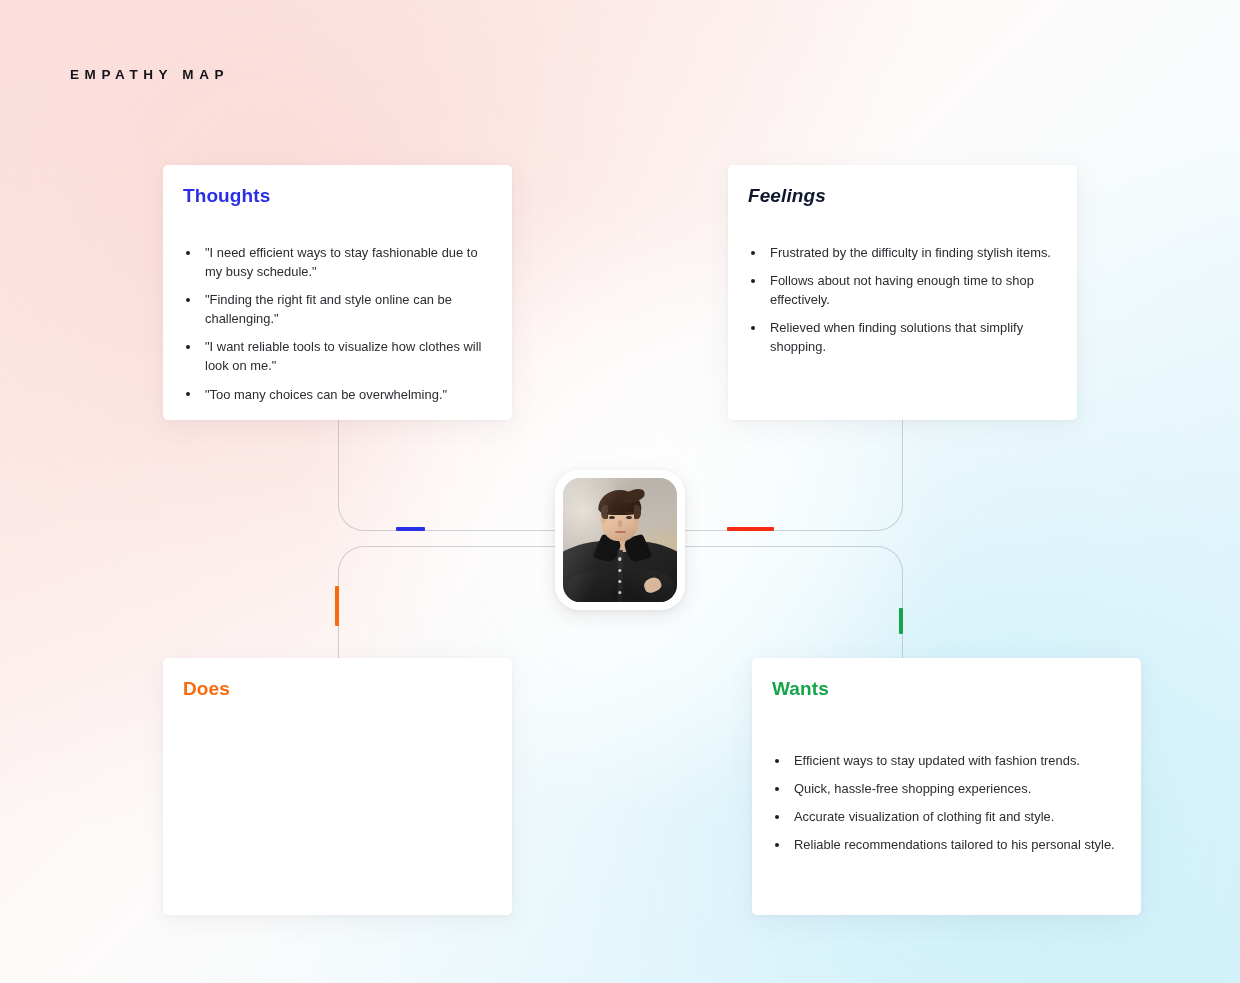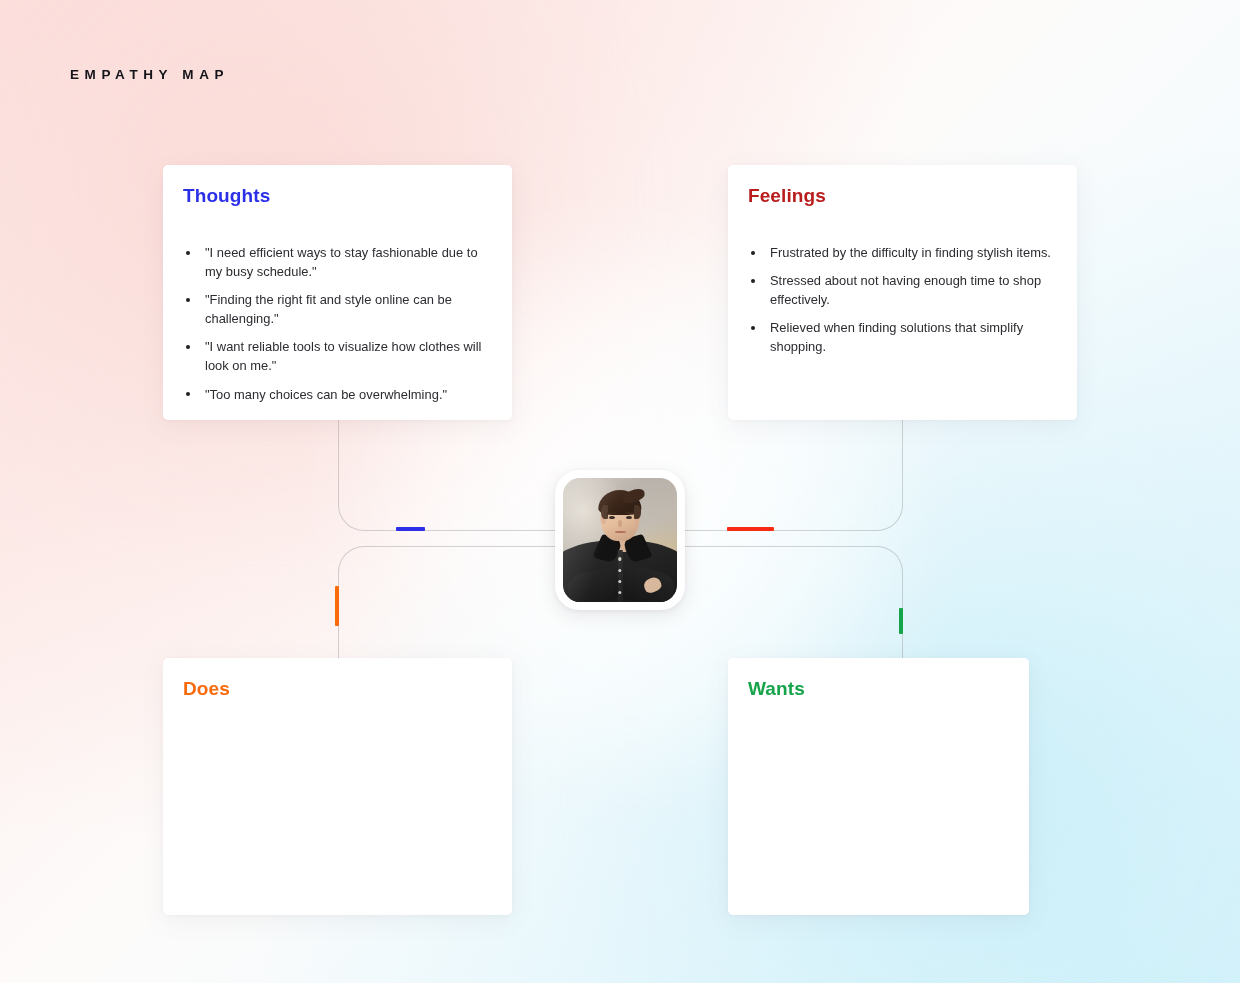"Feelings" div.card-title { color: #b91c1c -> #0f172a; font-style: none -> italic }
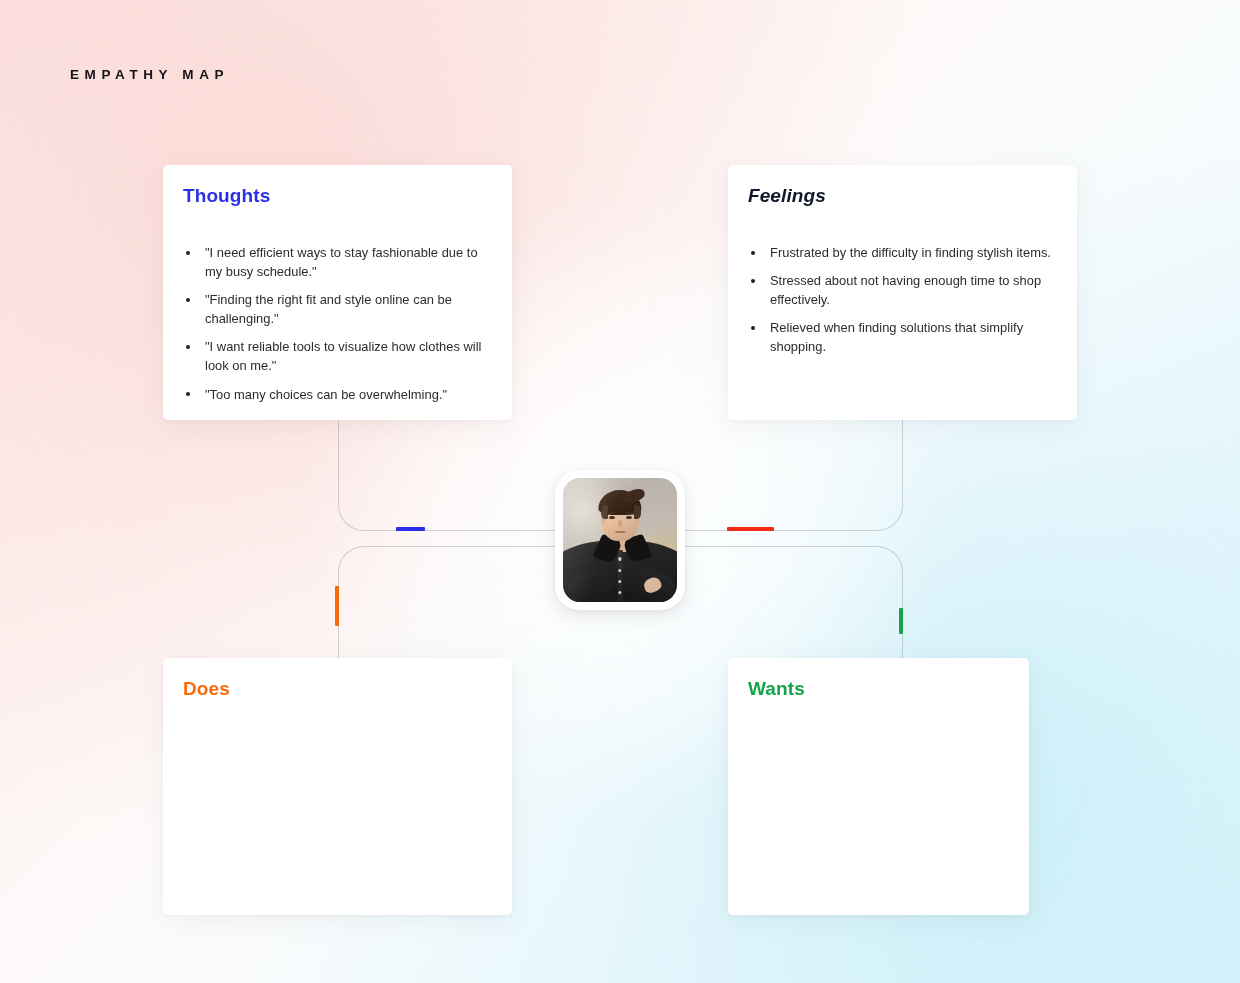"Stressed about not having enough" li { text: Stressed -> Follows }
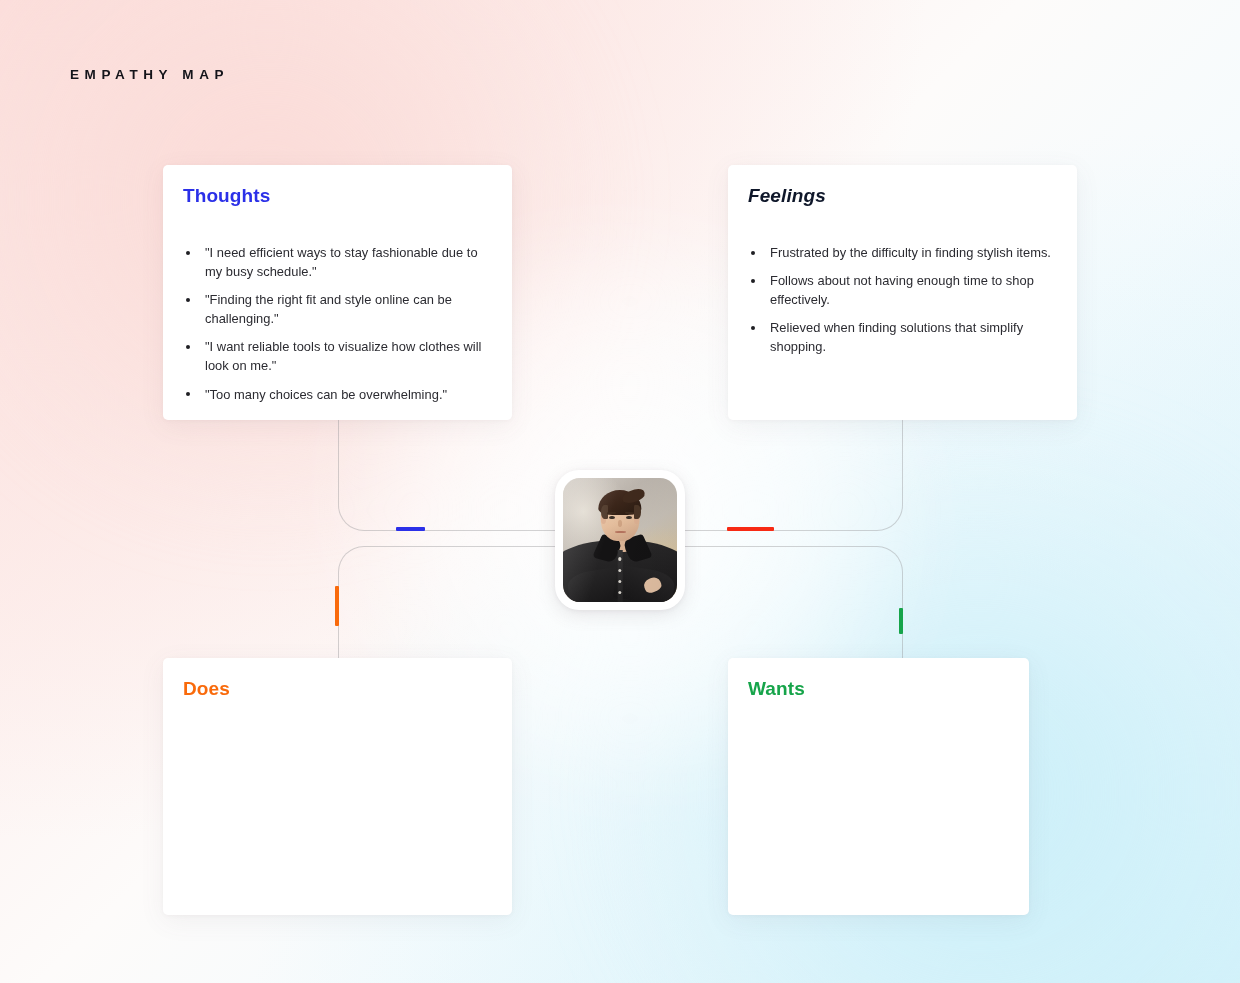"Wants" #card-wants { left: 728px -> 752px; width: 301px -> 389px }
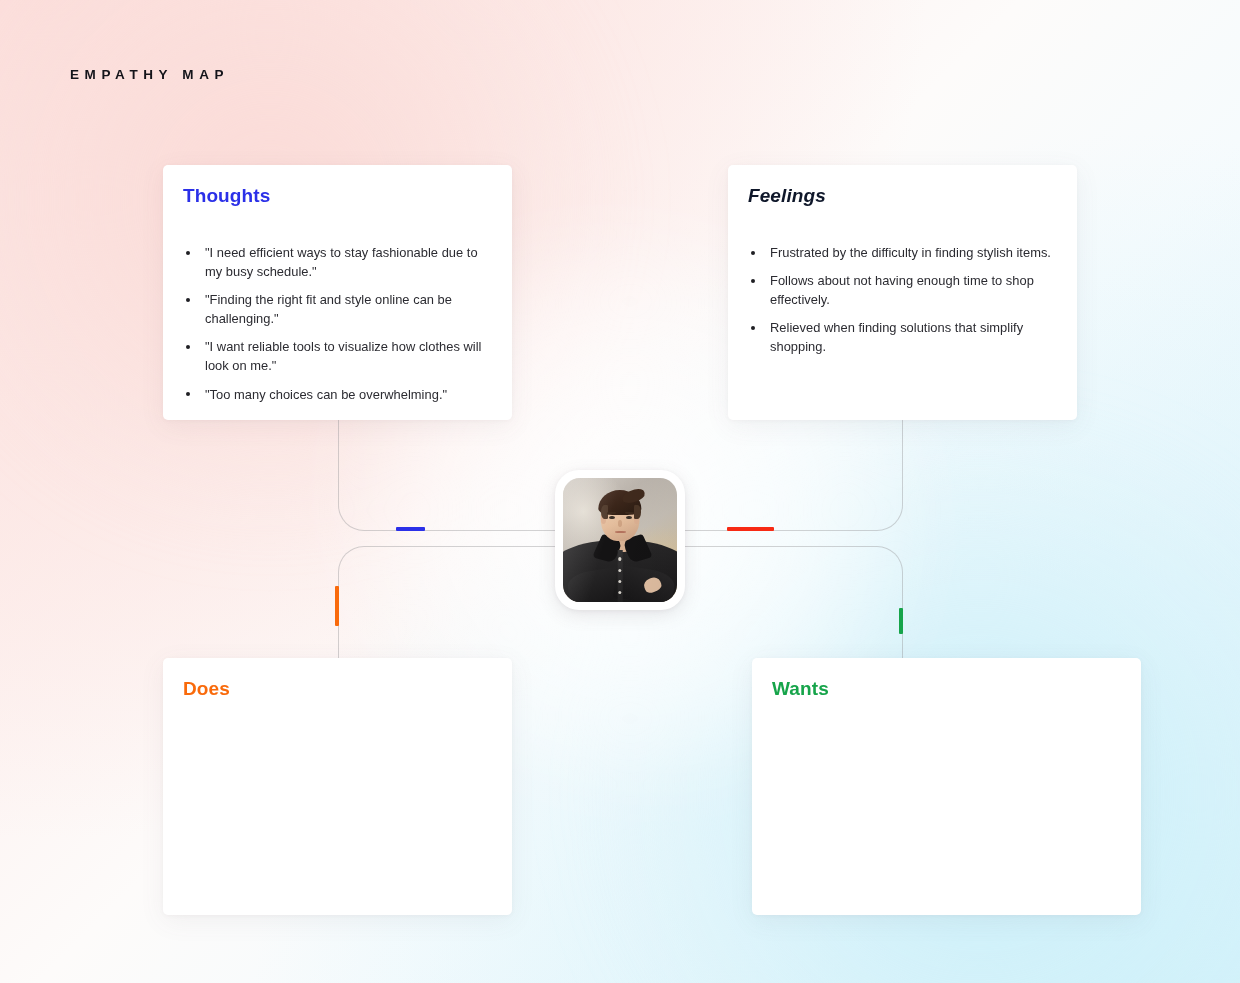"Efficient ways to stay updated" ul.bullets { html: none -> <ul> <li>Efficient ways to stay updated with fashion trends.</li> <li>Quick, hassle-free shopping experiences.</li> <li>Accurate visualization of clothing fit and style.</li> <li>Reliable recommendations tailored to his personal style.</li> </ul> }
